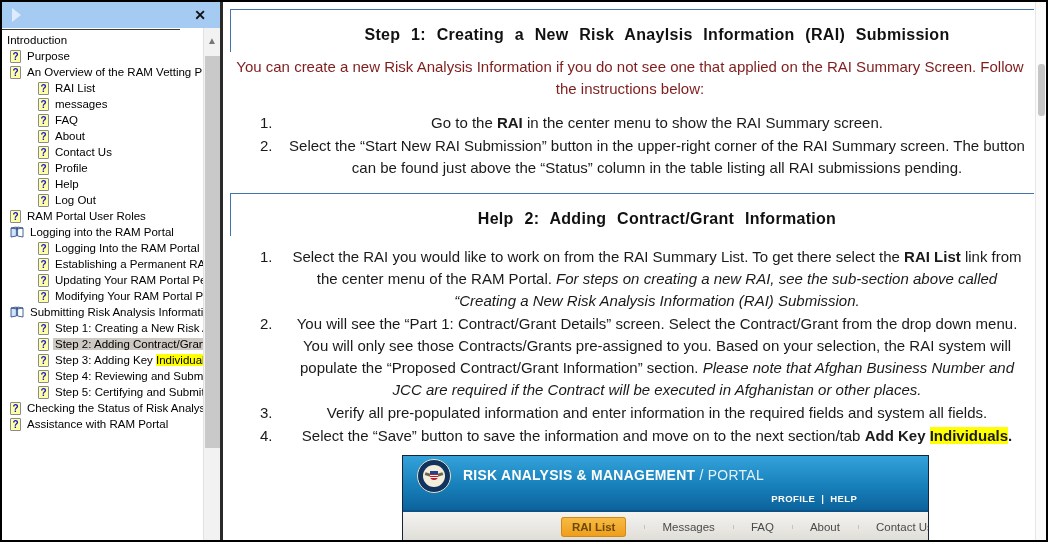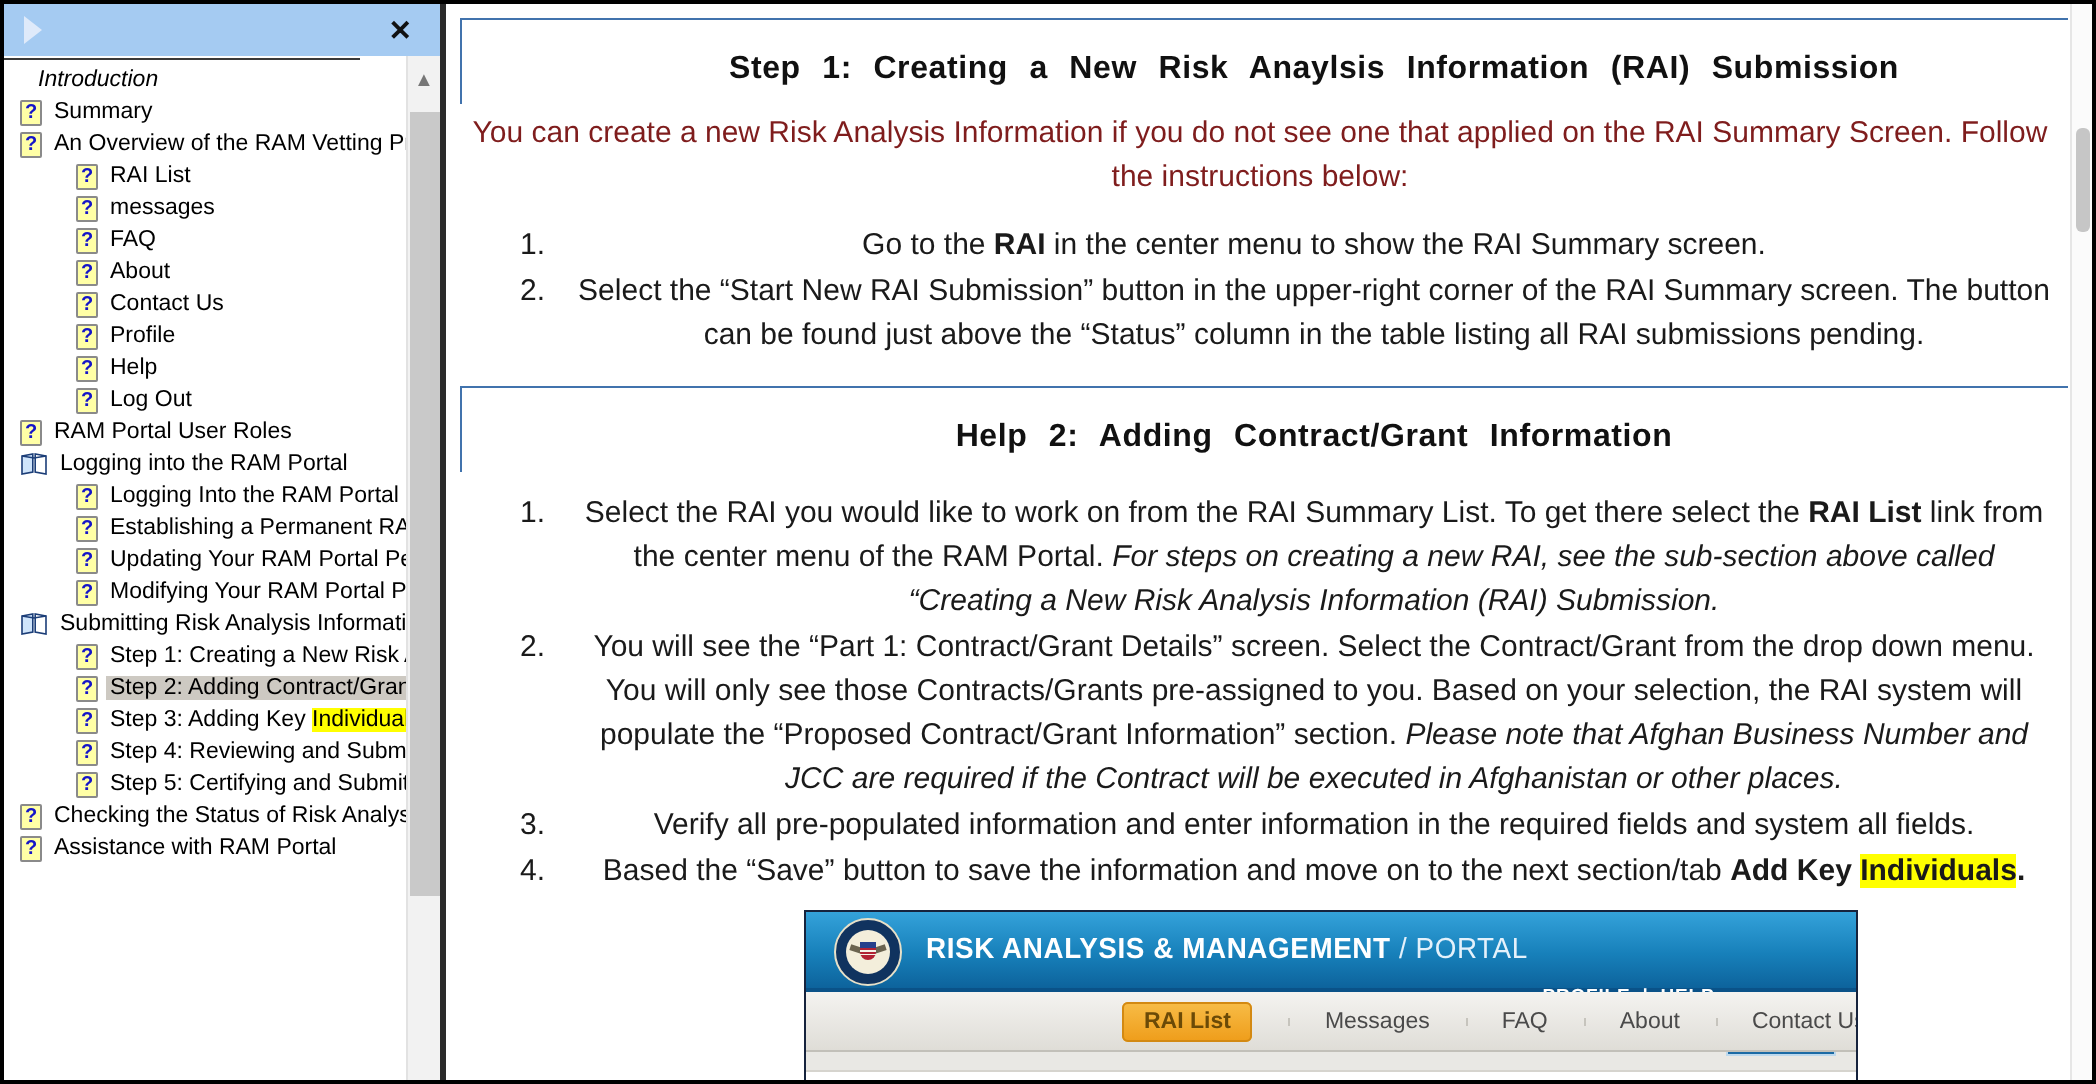"Introduction" .indent0 { font-style: italic -> none; padding-left: 15px -> 3px }
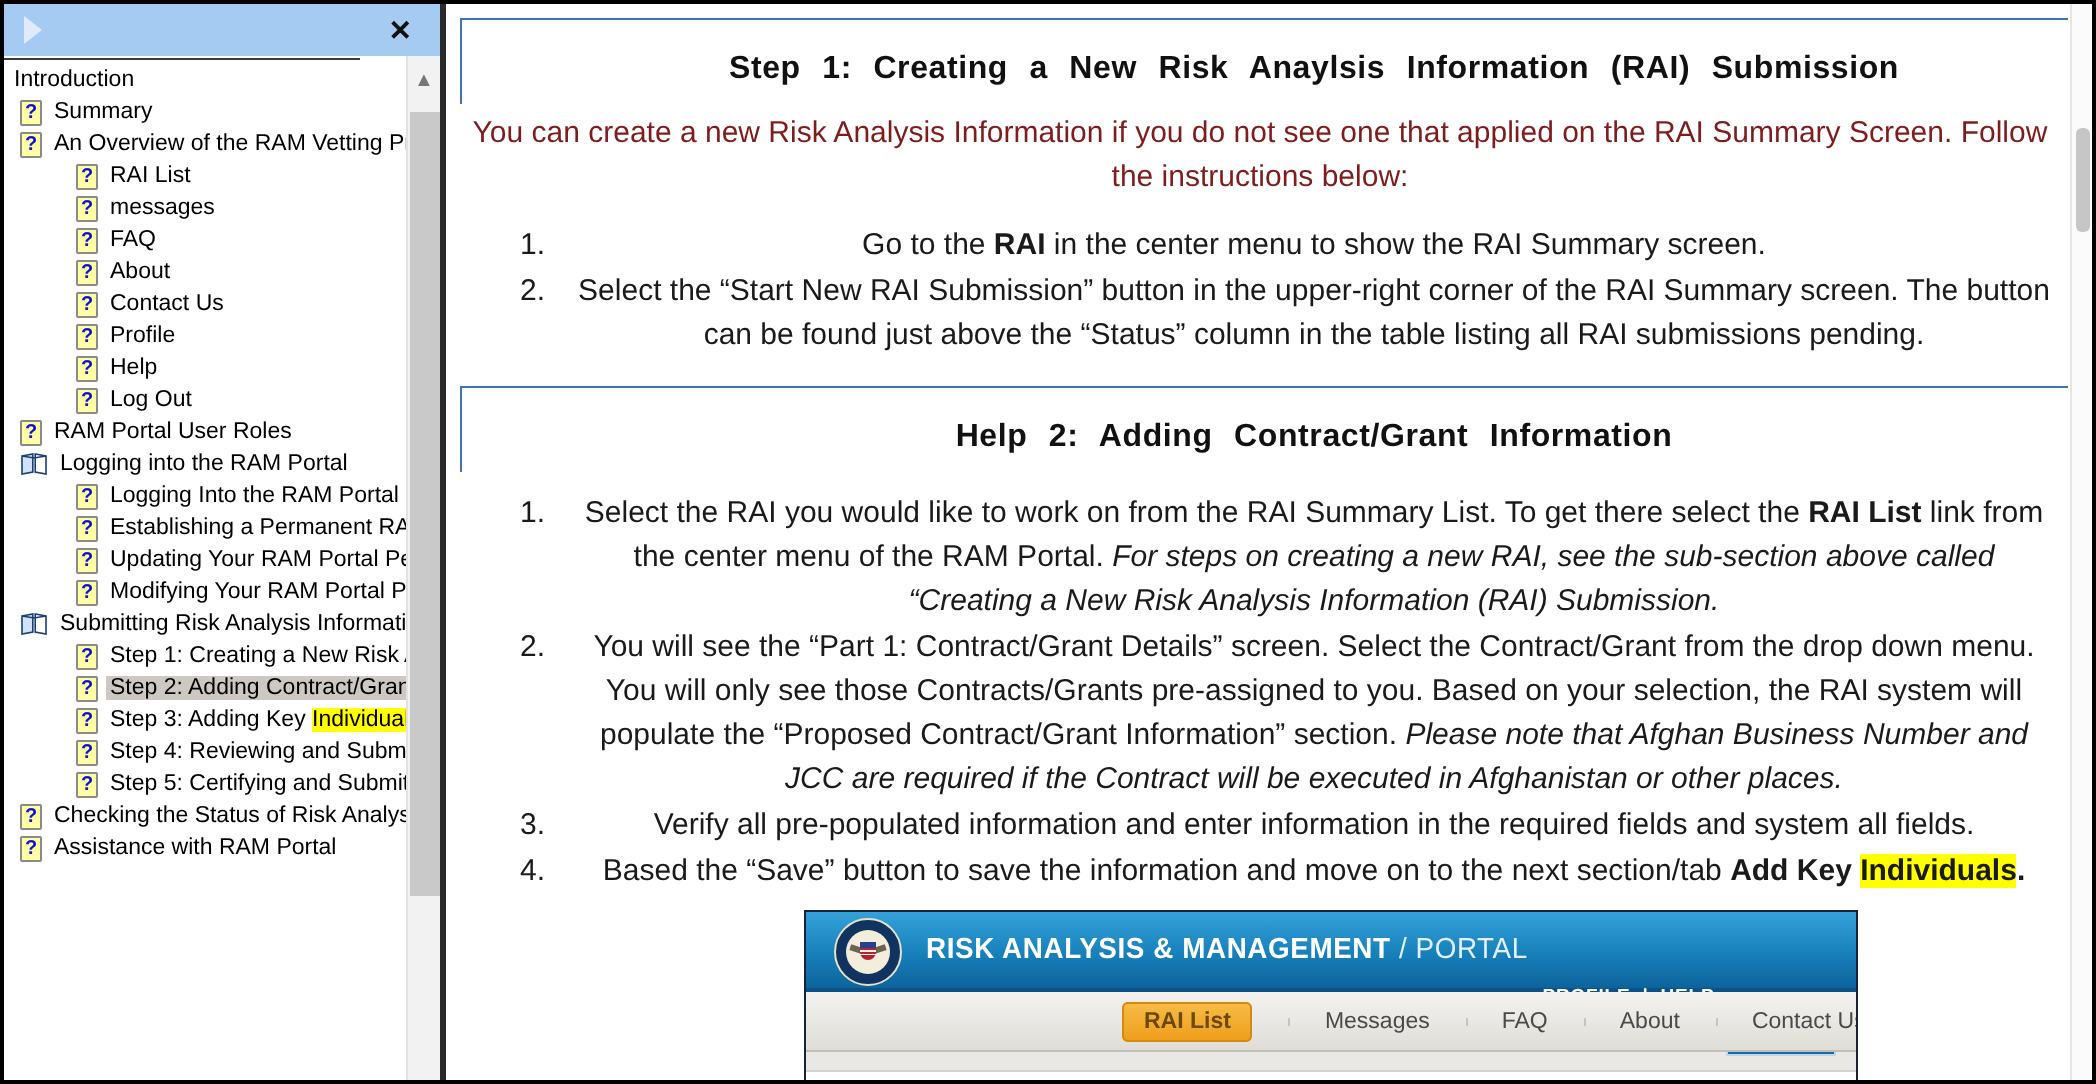"Summary" span.lbl { text: Summary -> Purpose }
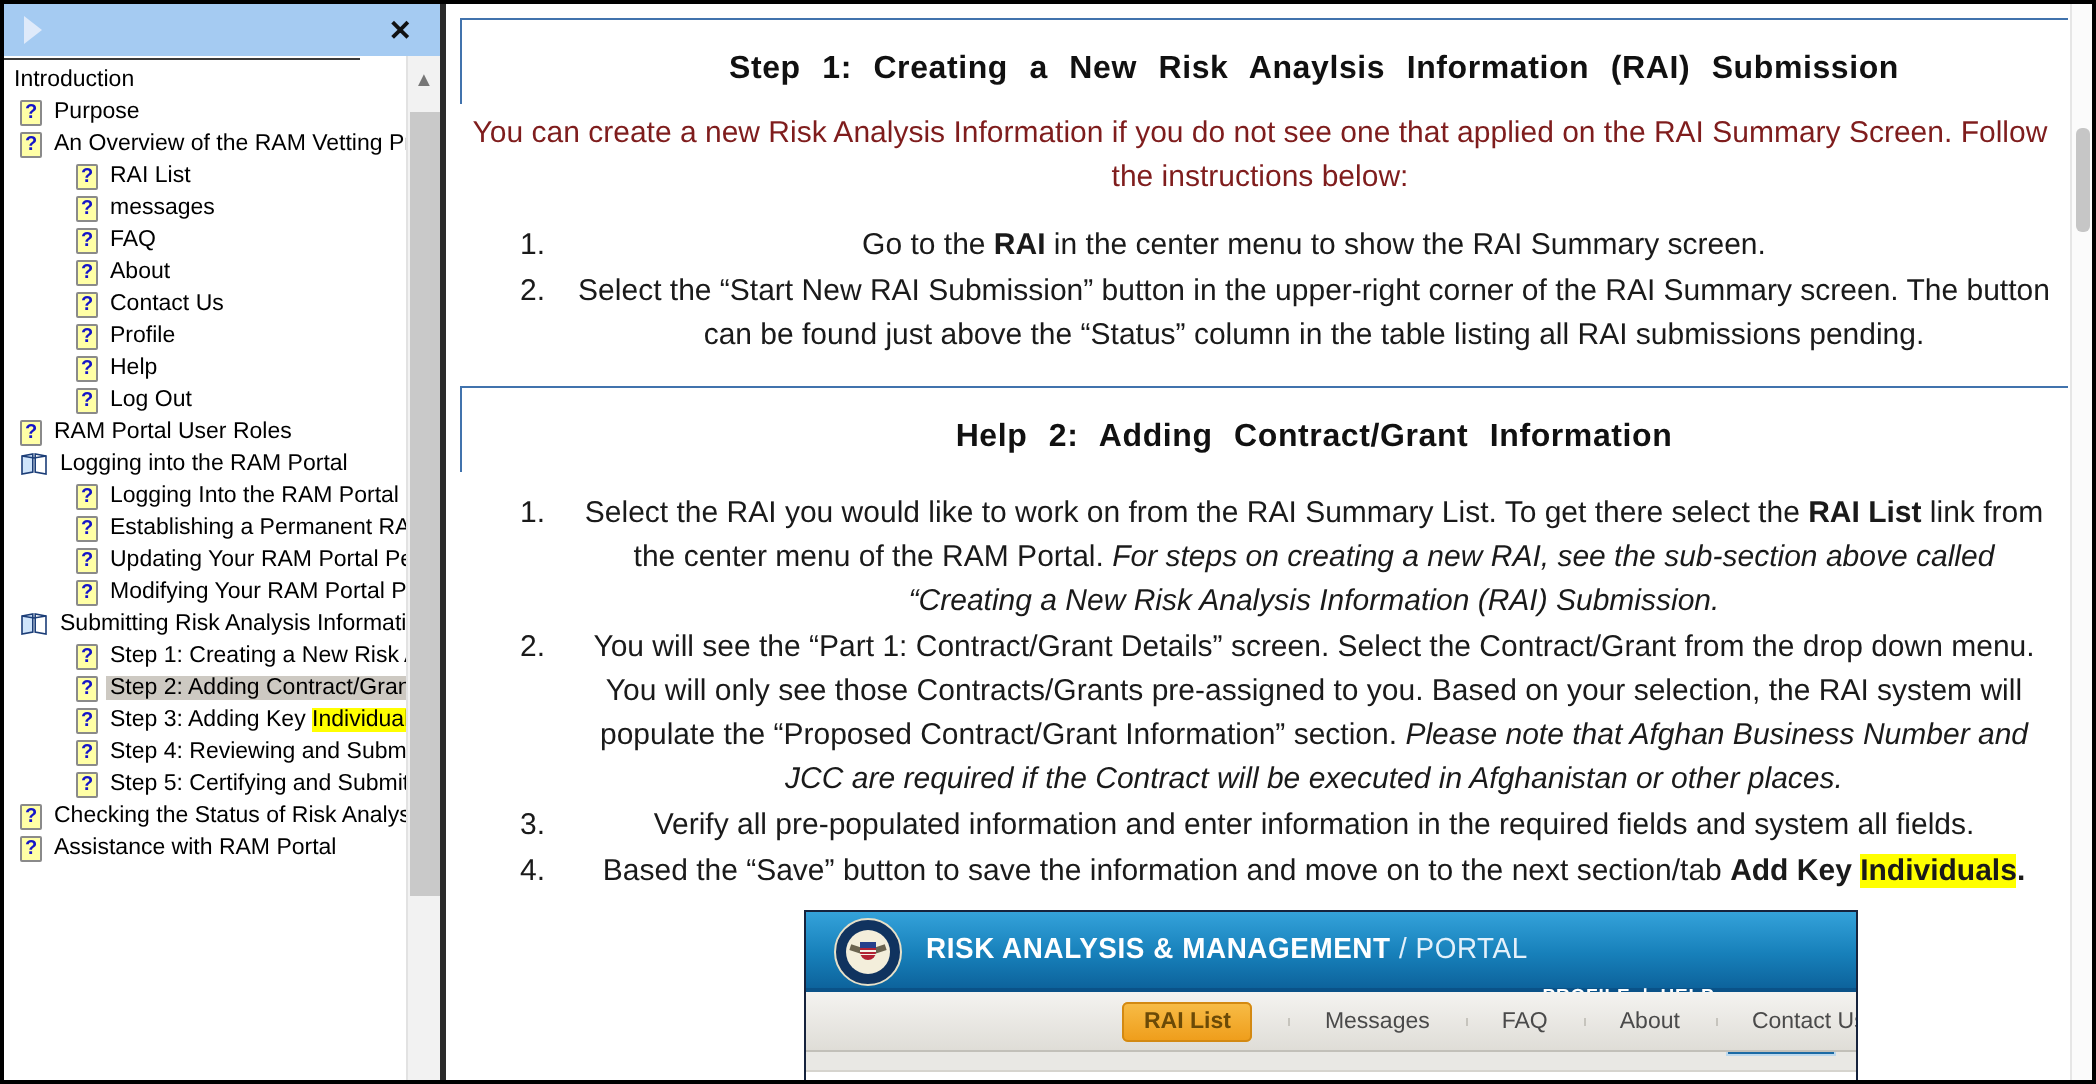"Based the “Save” button to" span { text: Based -> Select }
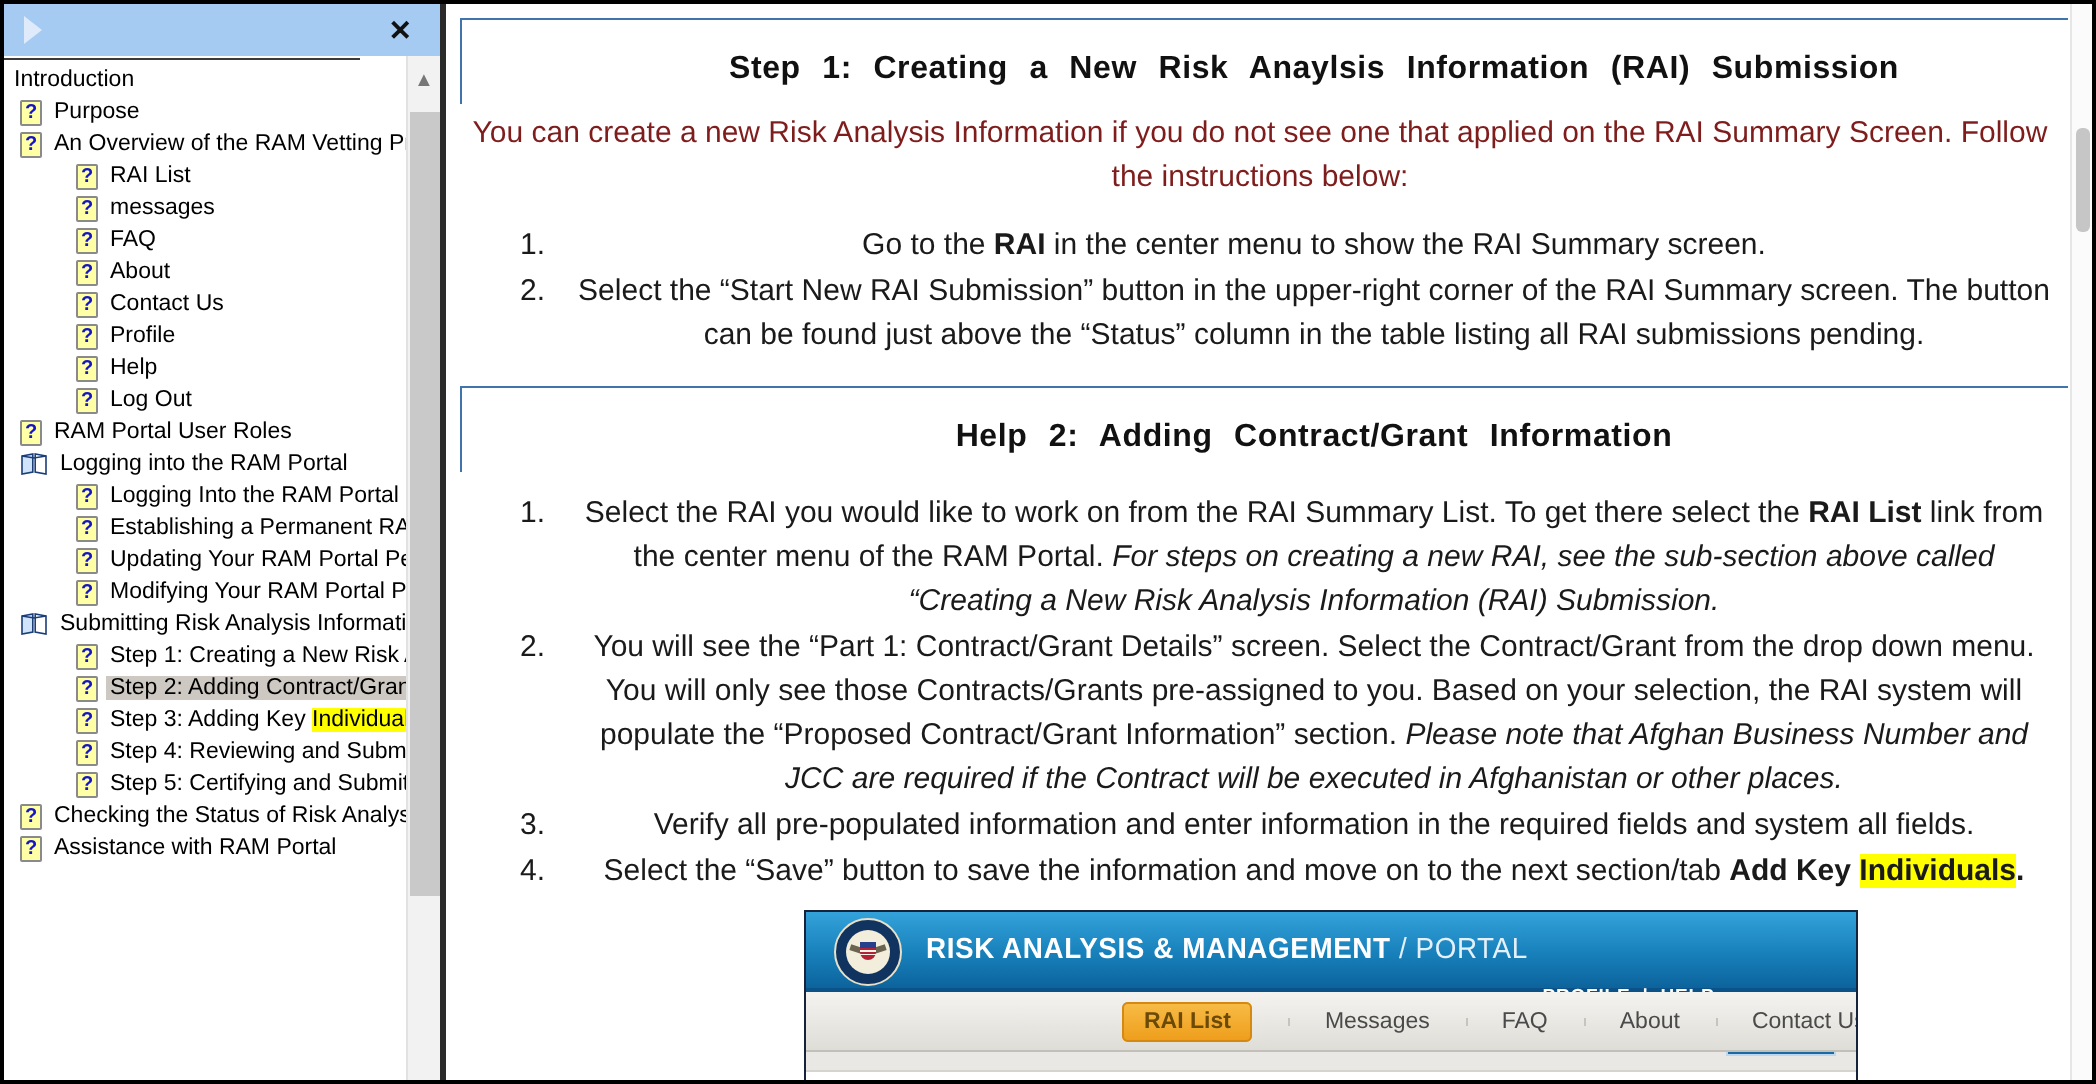"RISK ANALYSIS & MANAGEMENT /" .p-header { height: 40px -> 56px }
